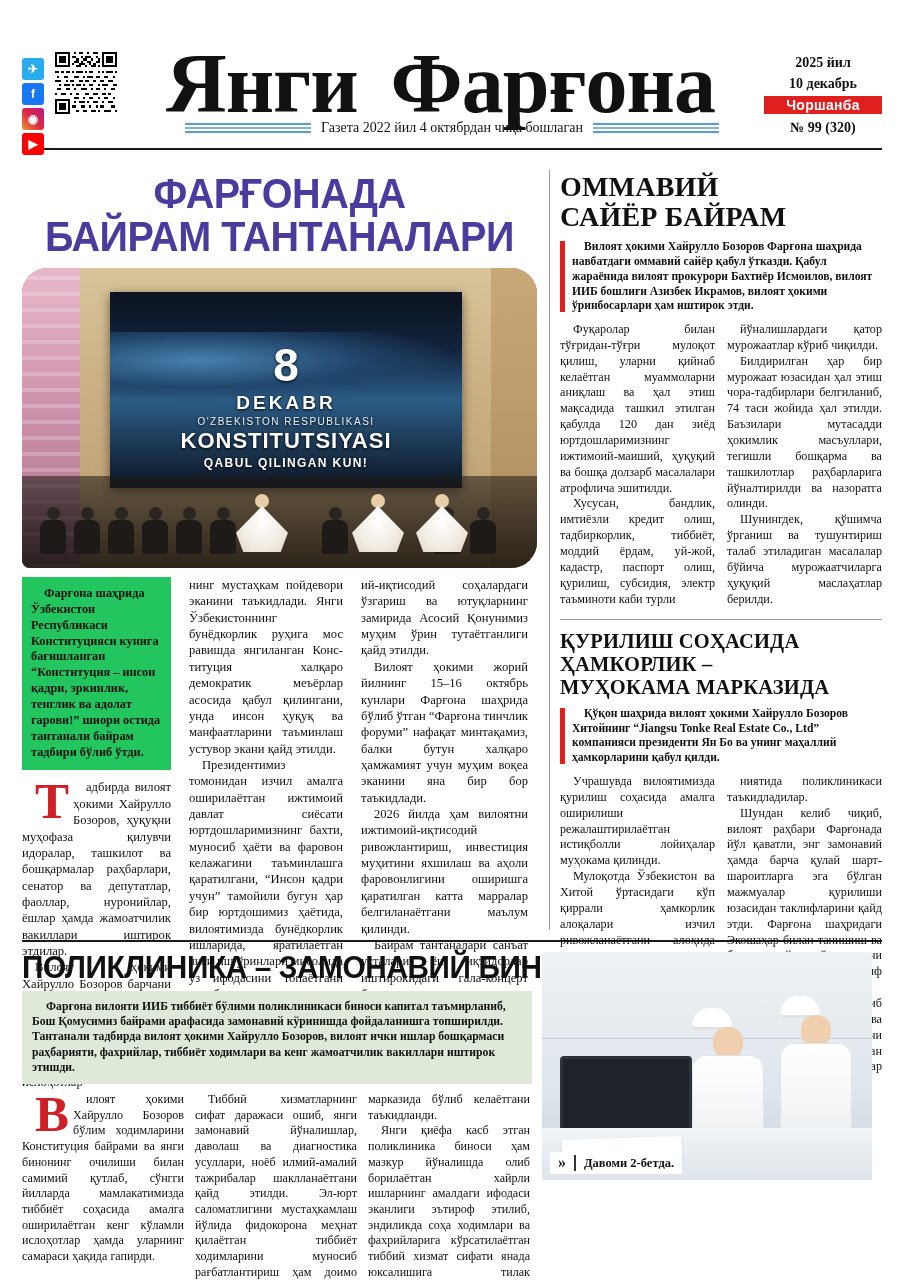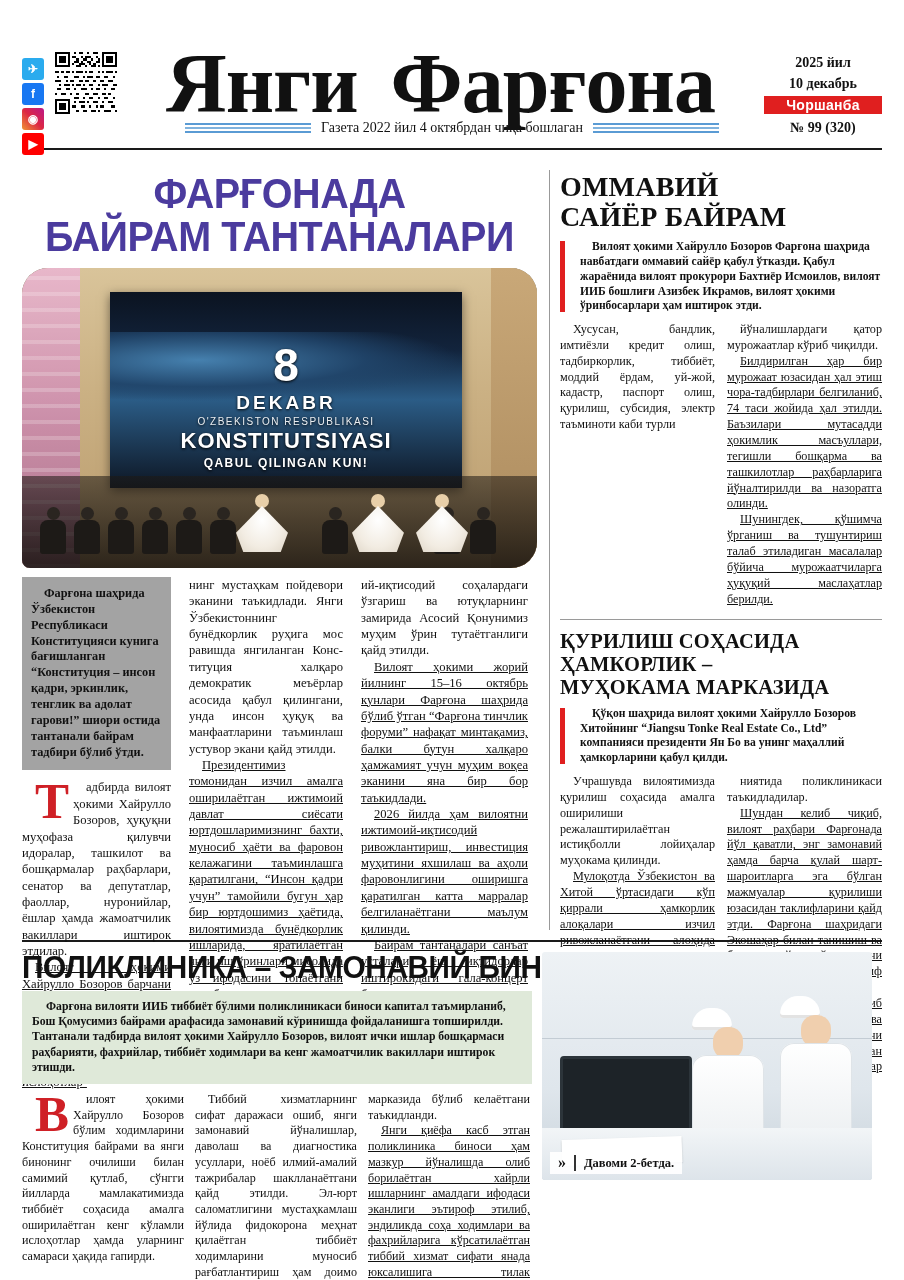"Вилоят ҳокими Хайрулло Бозоров Фарғона" .r-lede { padding-left: 20px -> 12px }
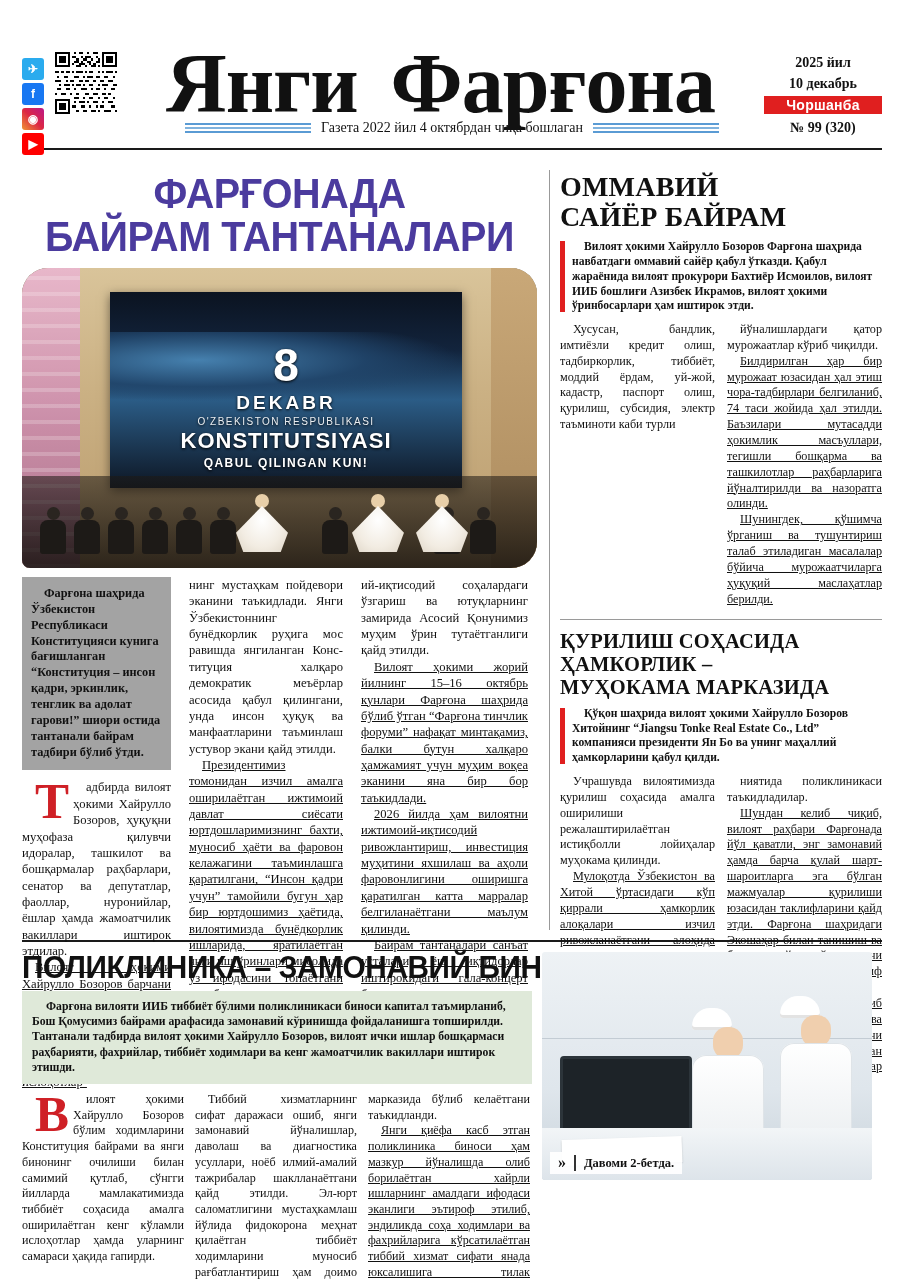"Фуқаролар билан тўғридан-тўғри мулоқот" p.body { html: none -> <p>Фуқаролар билан тўғридан-тўғри мулоқот қилиш, уларни қийнаб келаётган муаммоларни аниқлаш ва ҳал этиш мақсадида ташкил этилган қабулда 120 дан зиёд юртдошларимизнинг ижтимоий-маиший, ҳуқуқий ва бошқа долзарб масалалари атрофлича эшитилди.</p> }
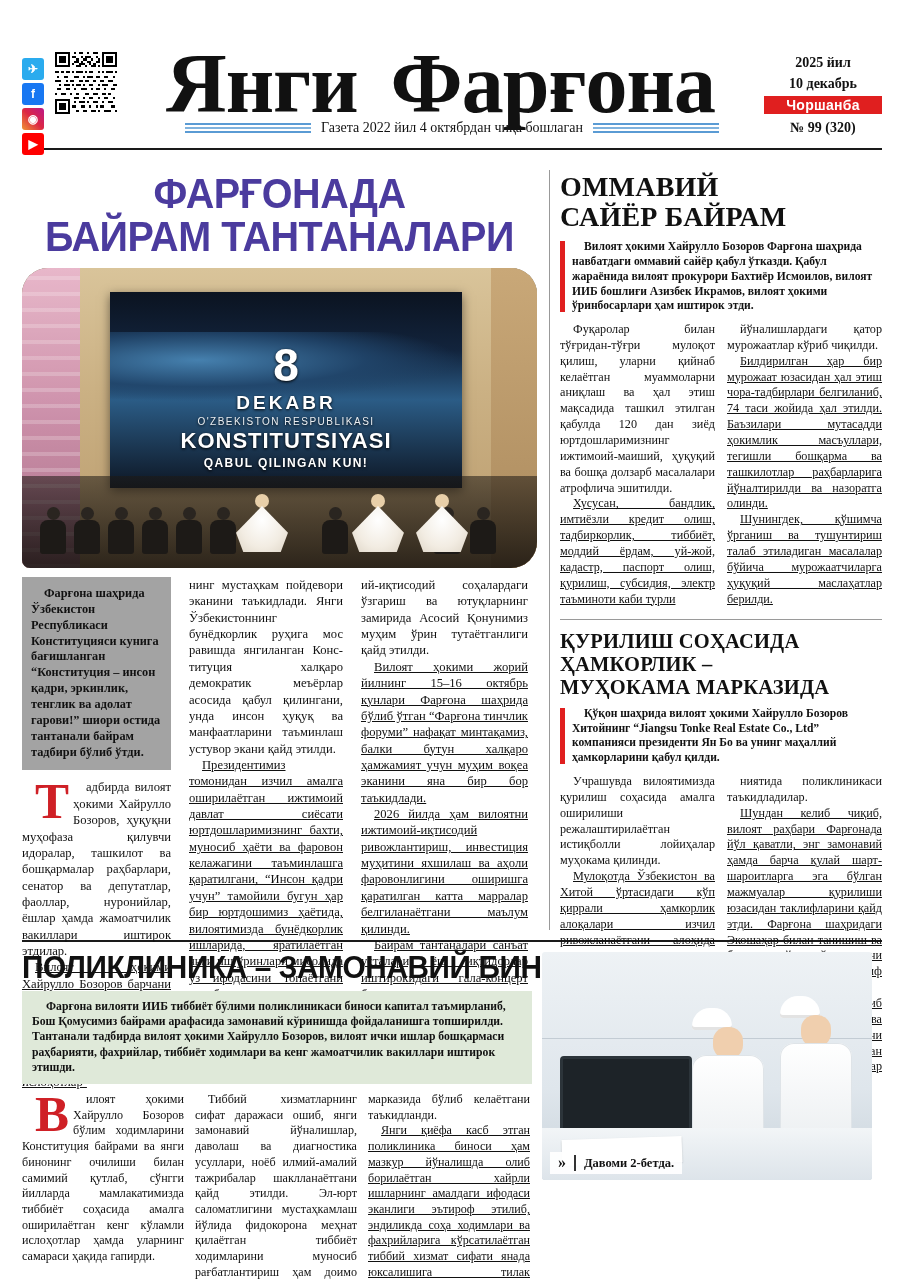"Билдирилган ҳар бир мурожаат юзасидан" p.body + p.body { text-decoration: underline -> none }
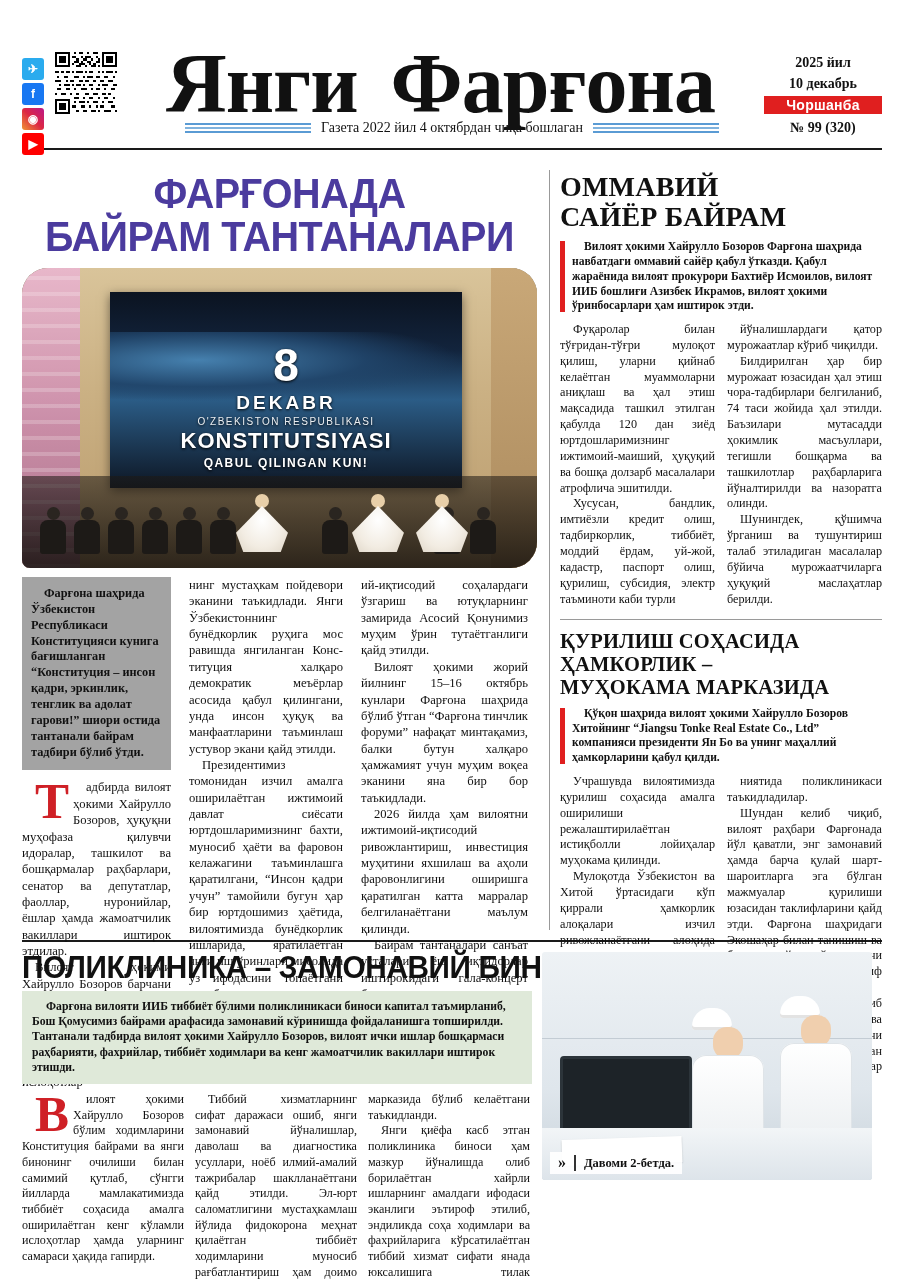"Фарғона шаҳрида Ўзбекистон Республикаси" .lede-box { background: #a3a3a3 -> #22c55e }
